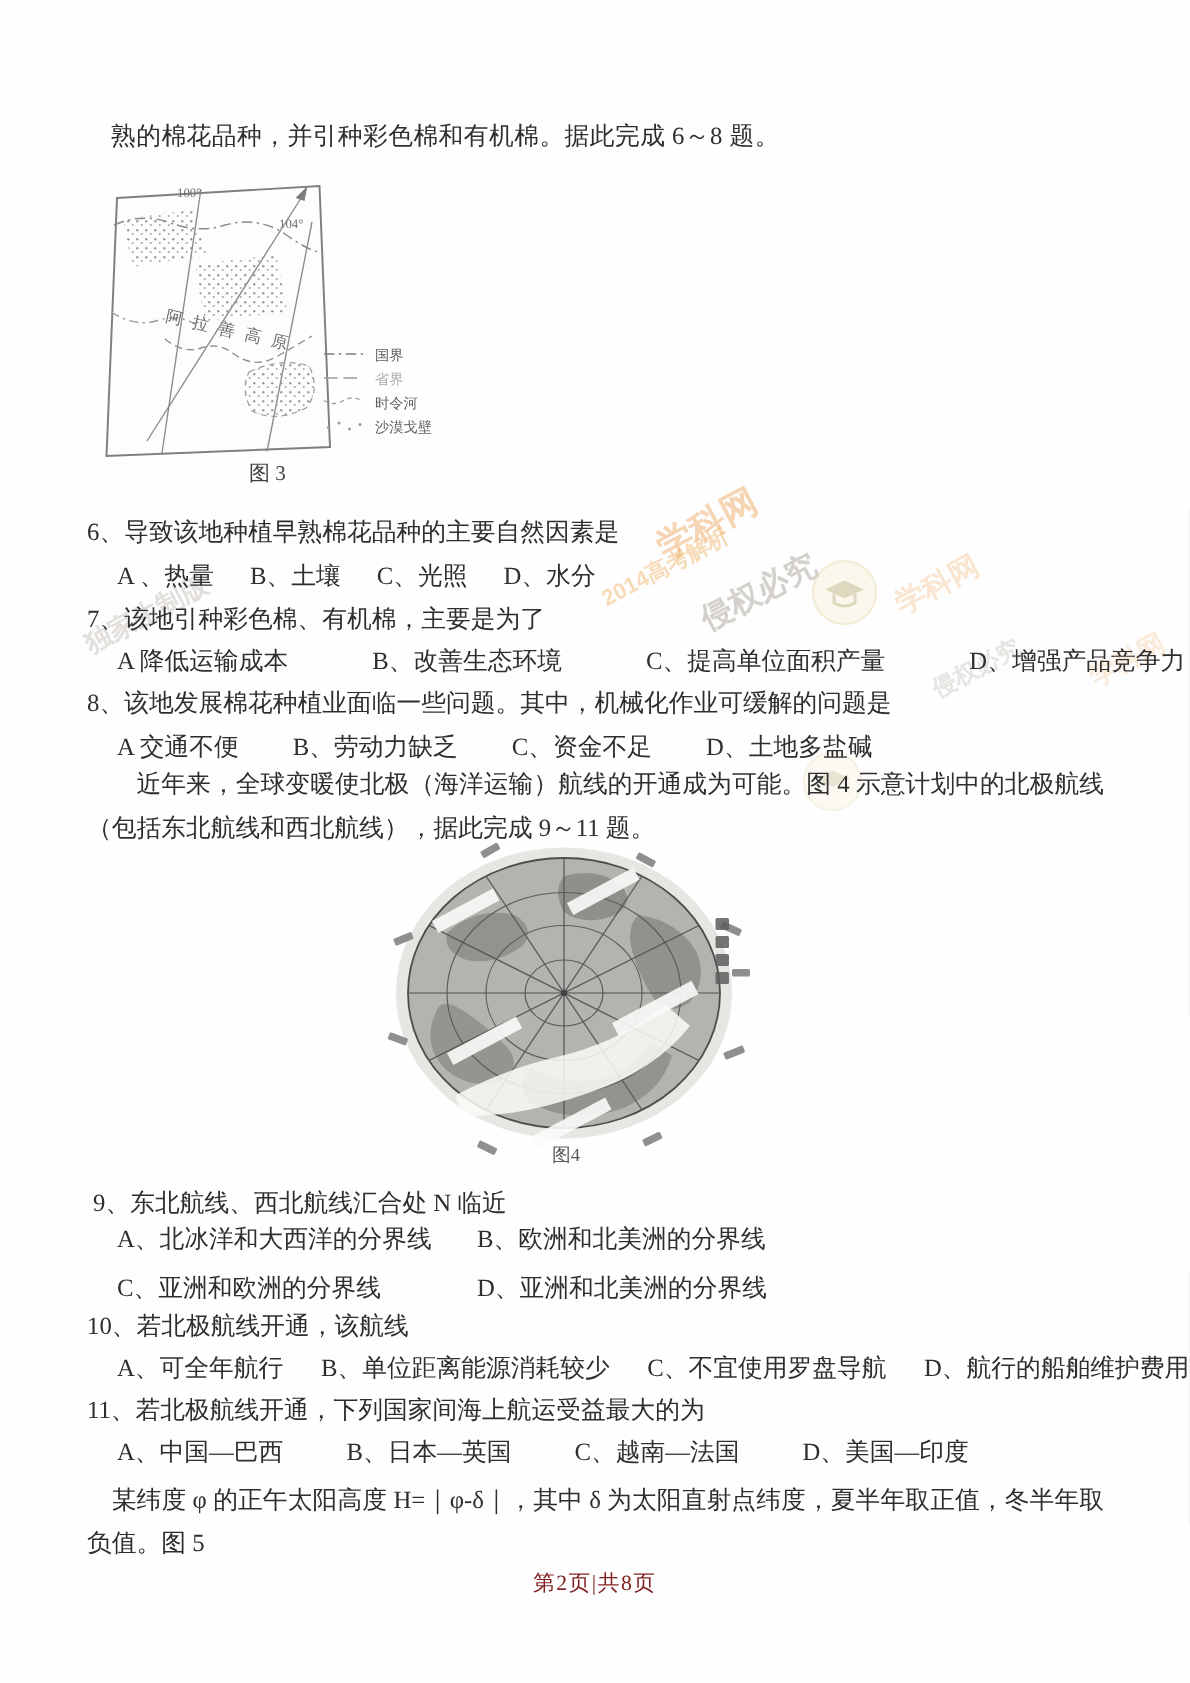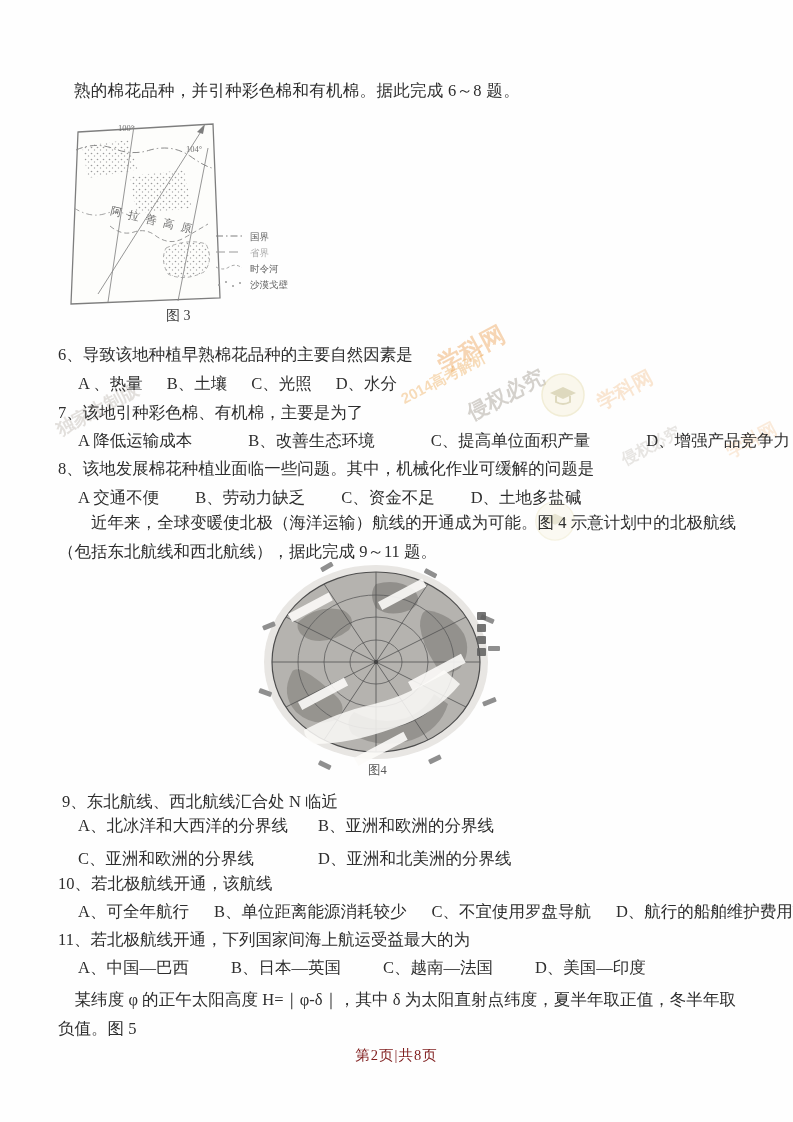"B、亚洲和欧洲的分界线" span { text: 亚洲和欧 -> 欧洲和北美 }
